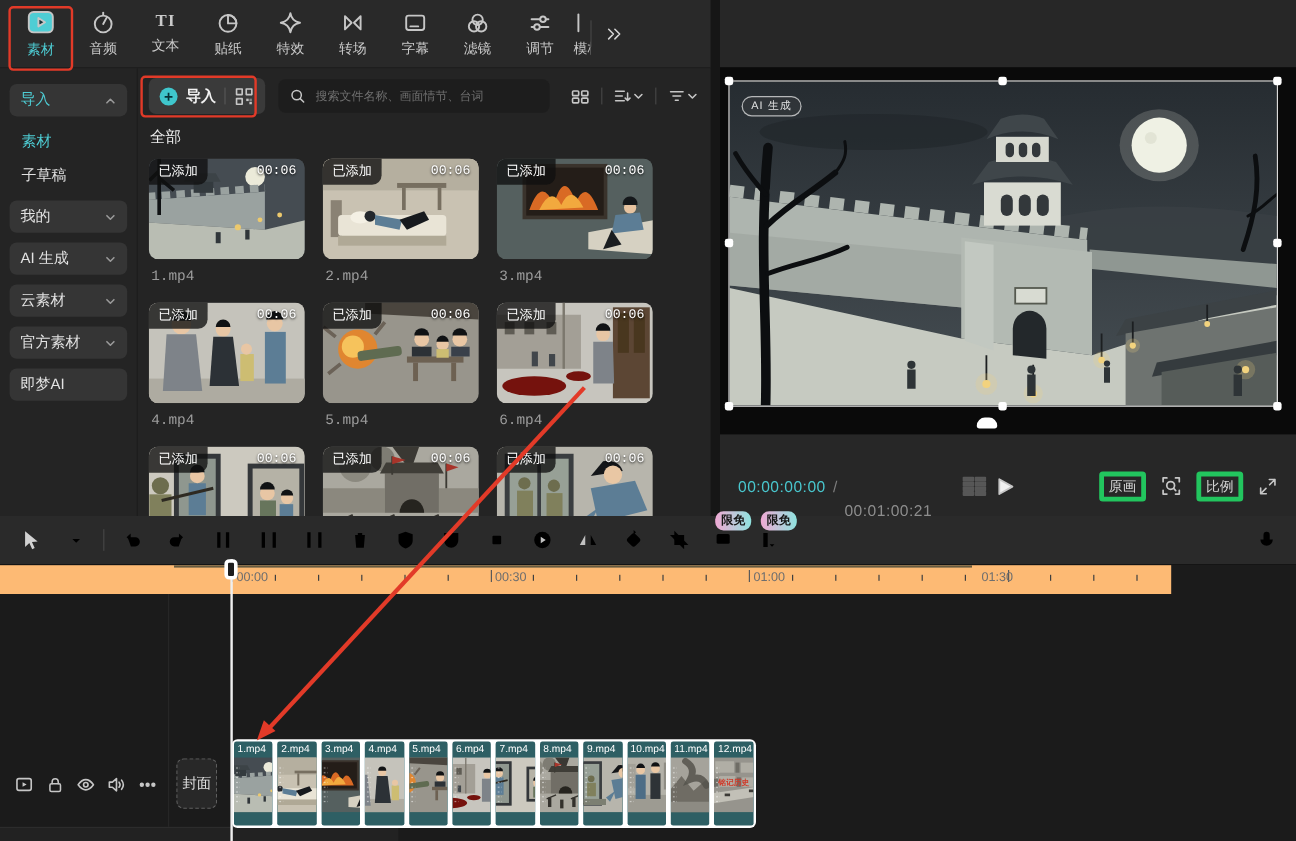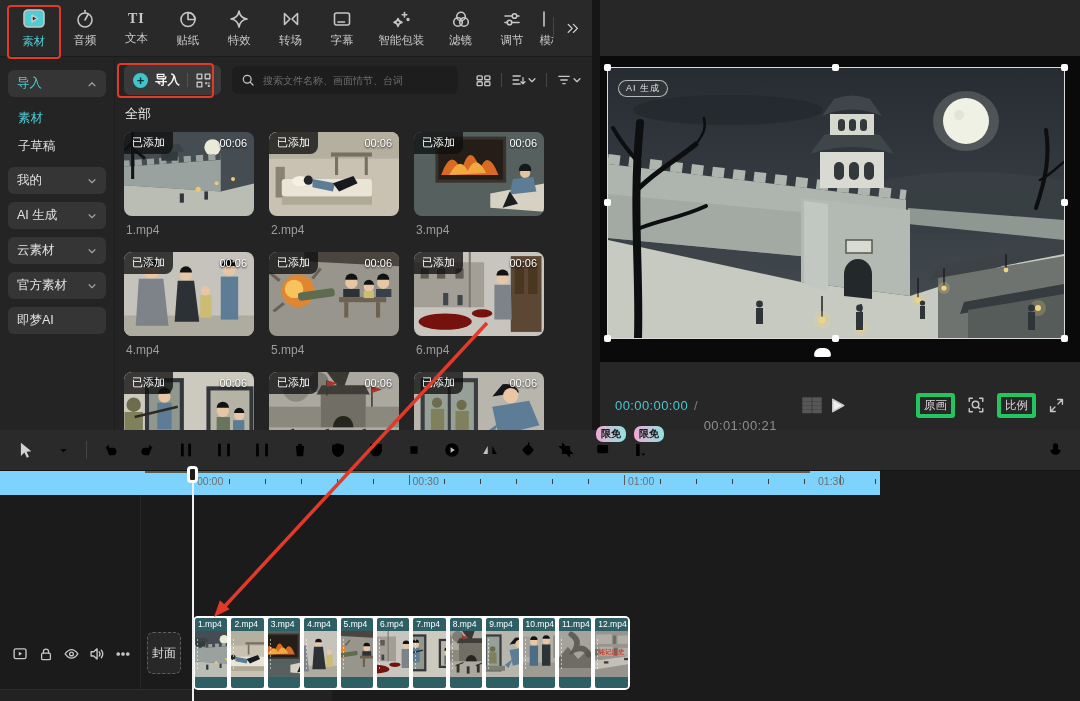"智能包装" div.tab { html: <div> <span> <svg> <path></path> <line></line> <line></line> <circle></circle> </svg> </span> <div>智能包装</div> </div> -> none }
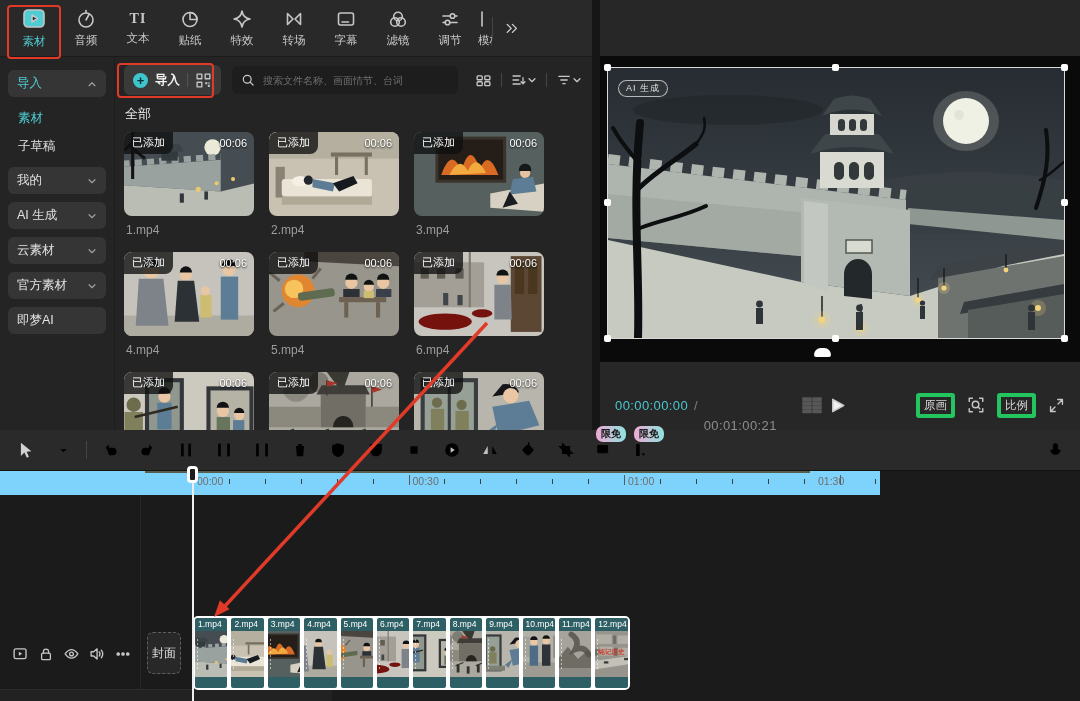"已添加" .card { font-family: none -> Liberation Mono, monospace }
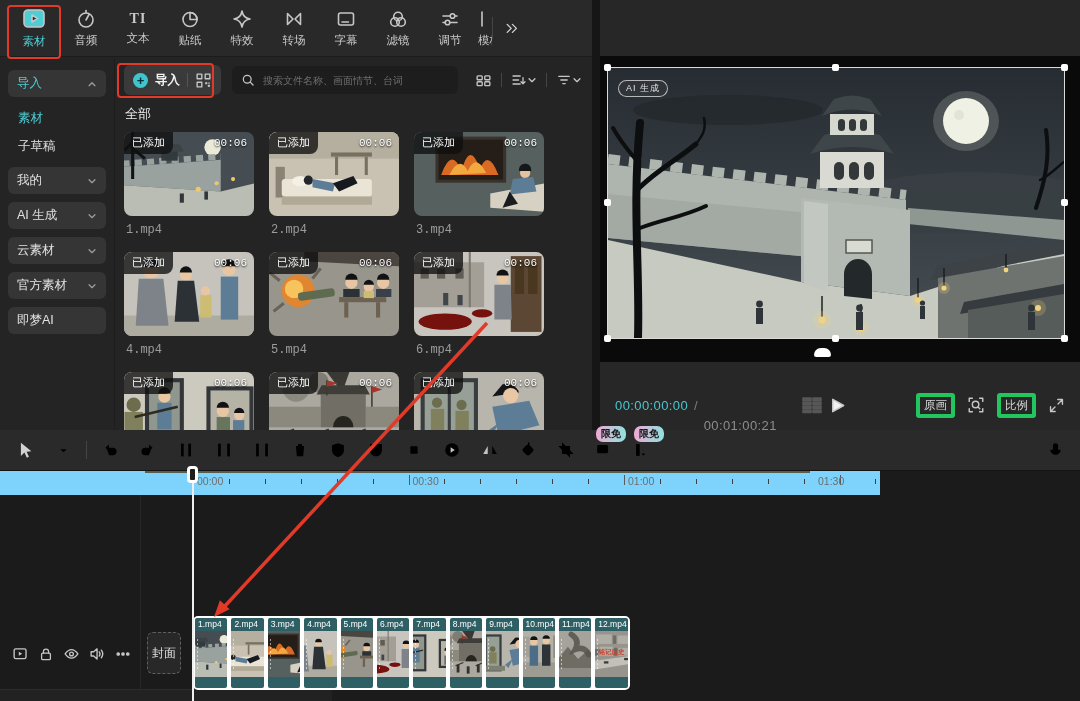"00:00" #ruler { background: #7dd3fc -> #fdba74; width: 880px -> 976px }
